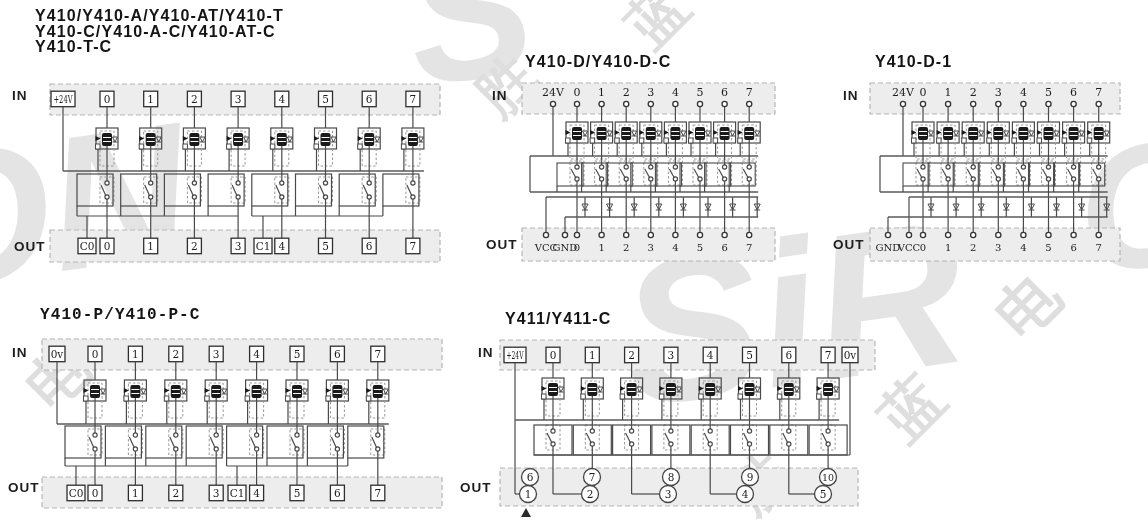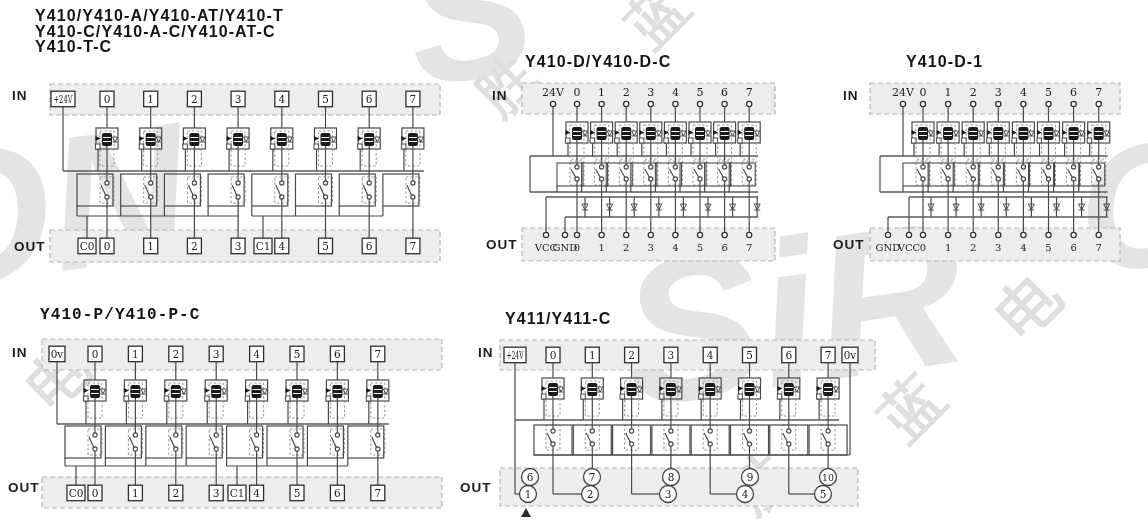"Y410-D-1" div.dg-title { margin-left: 31px -> none }
